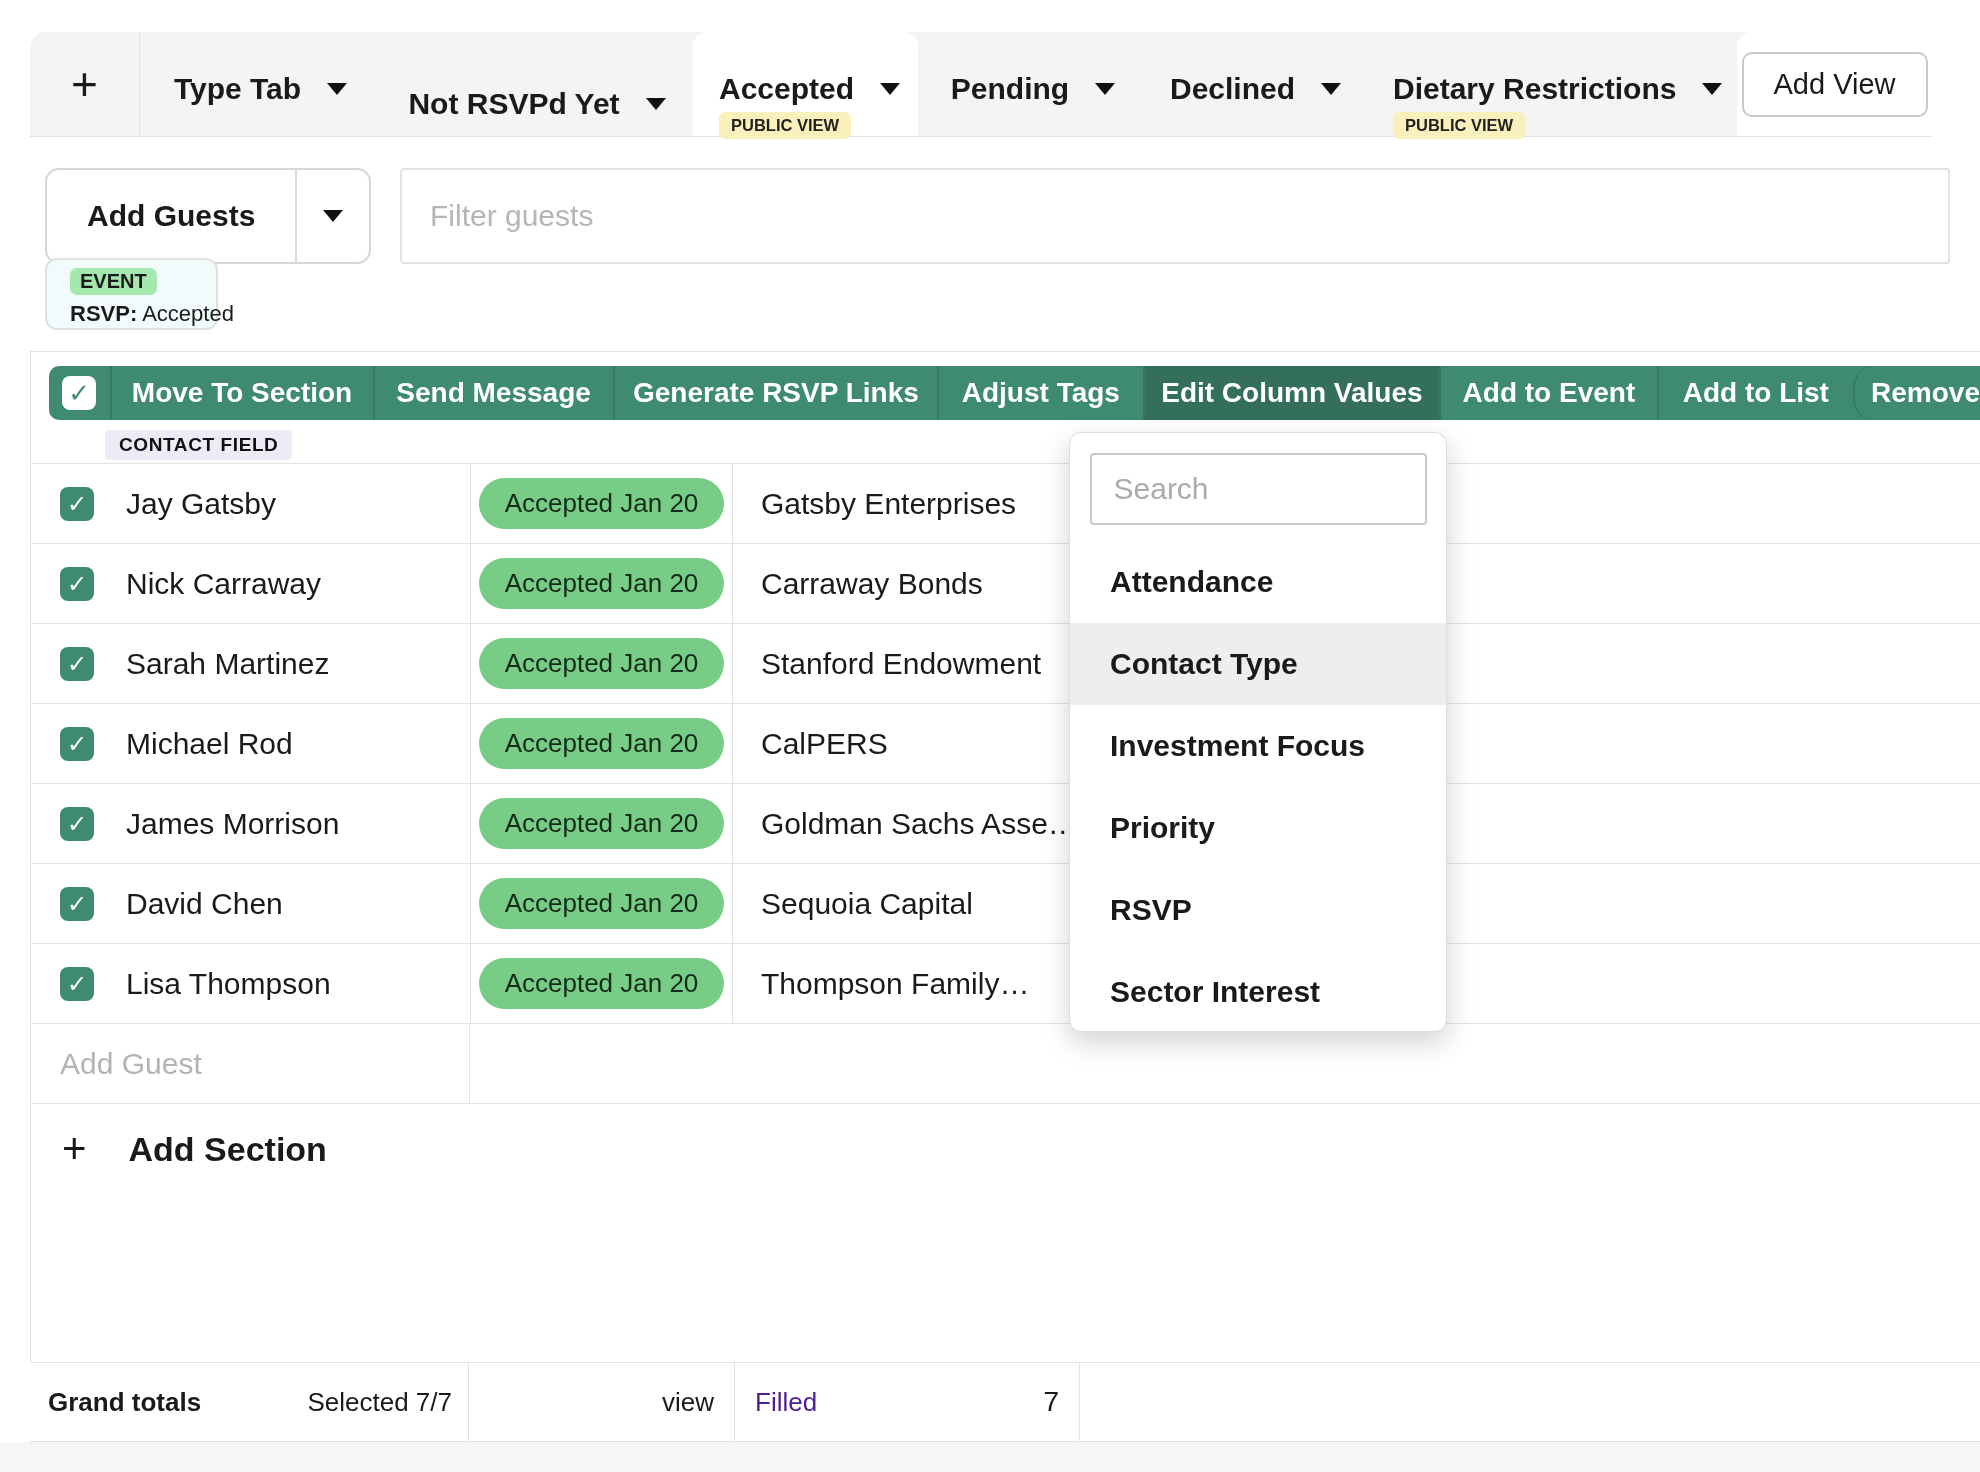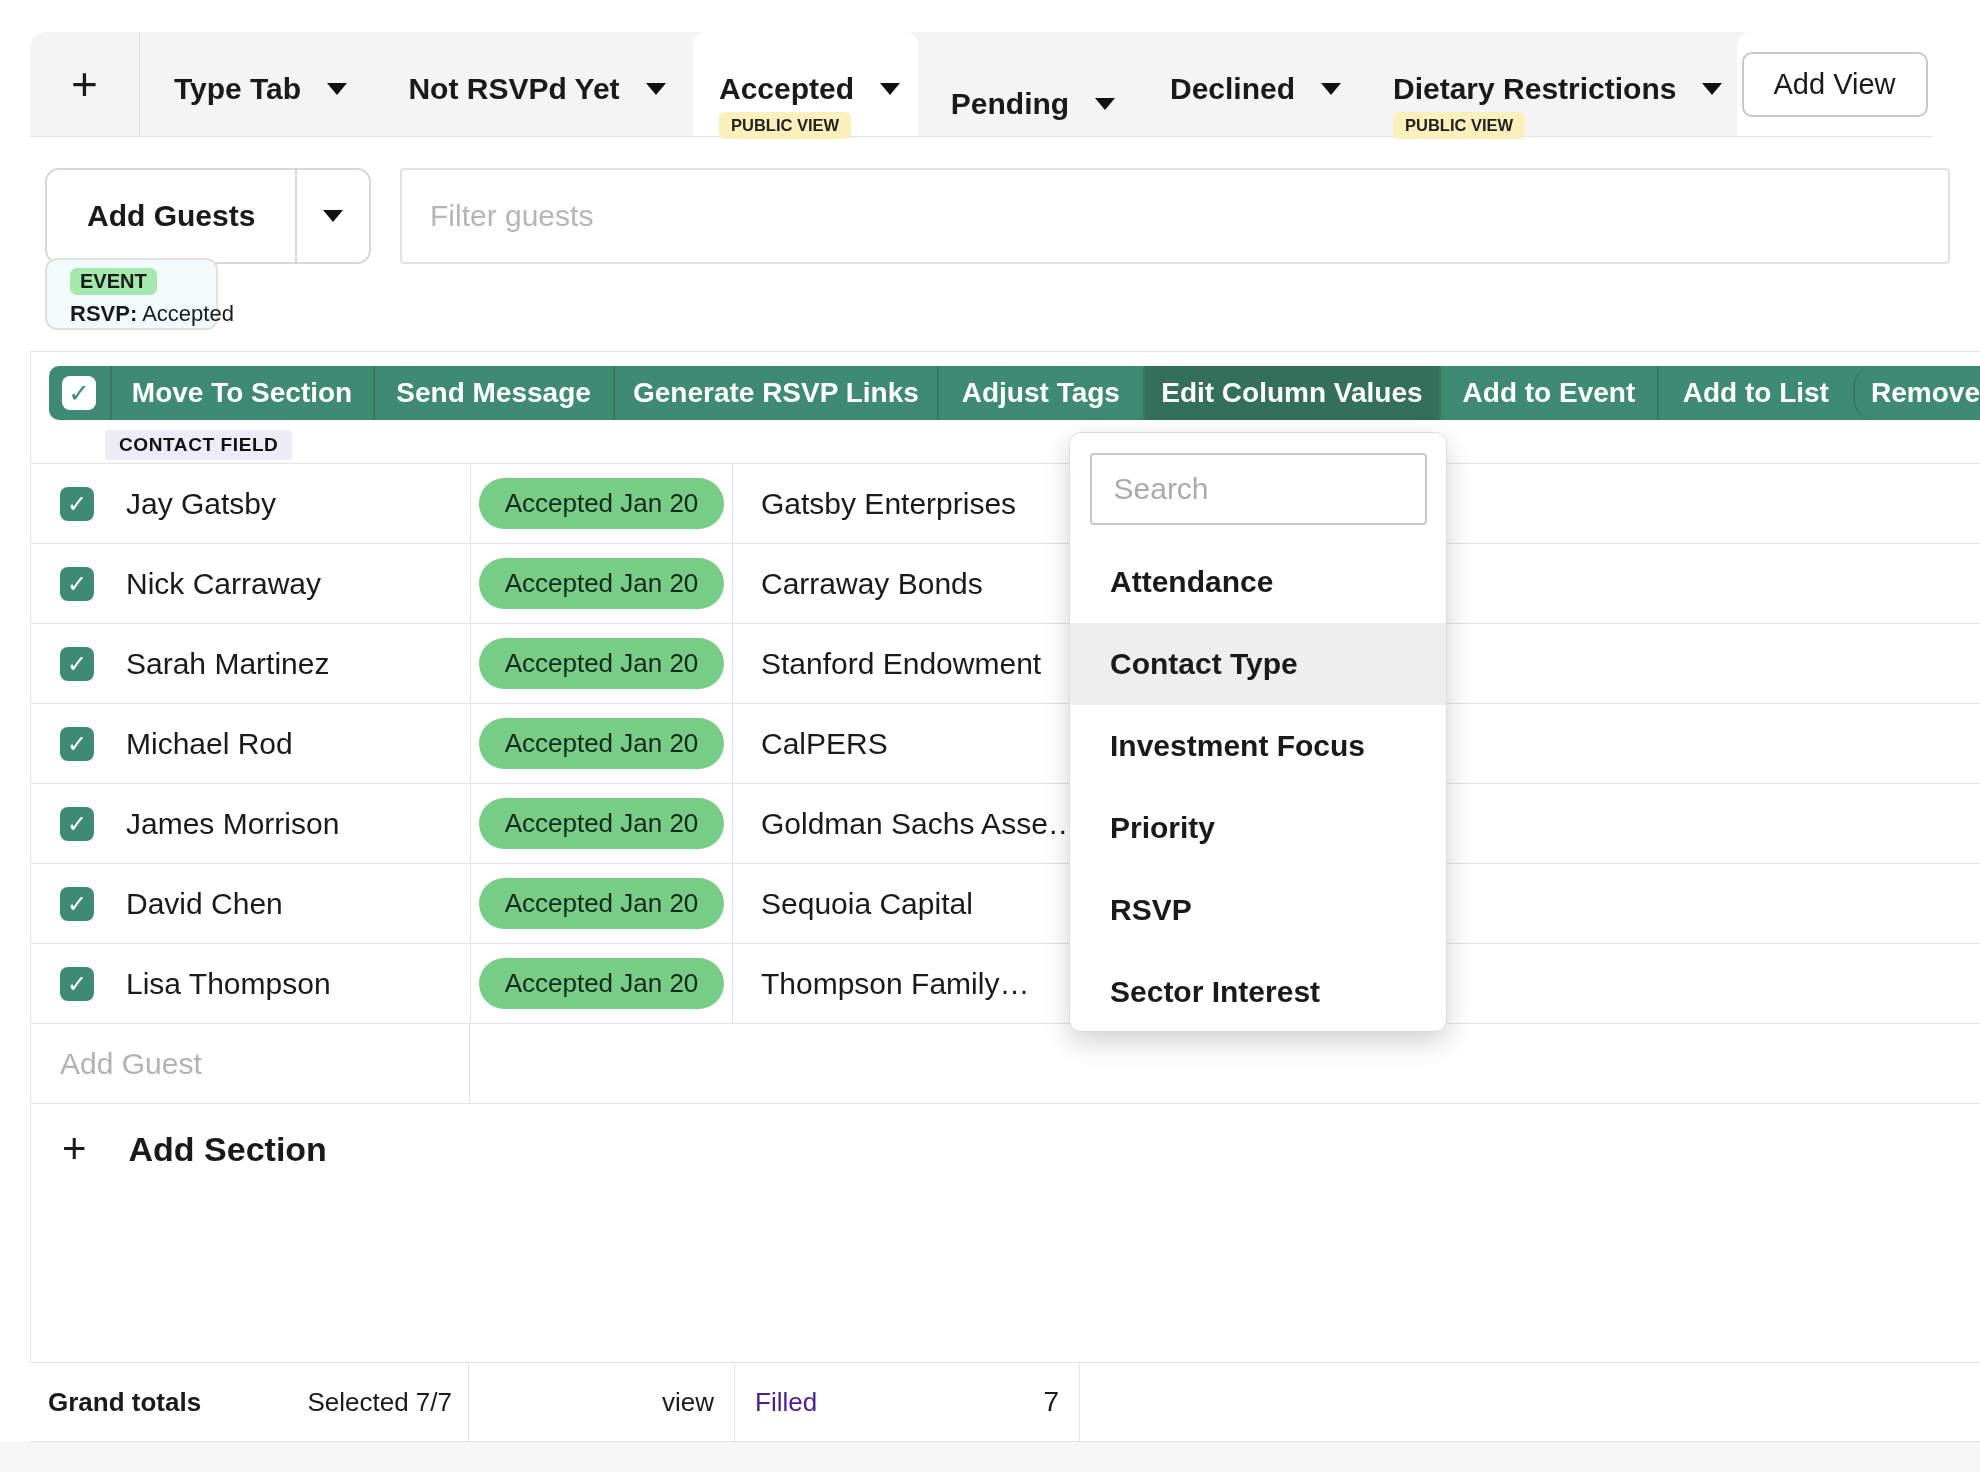"Not RSVPd Yet" .tab-notrsvpd { justify-content: none -> center }
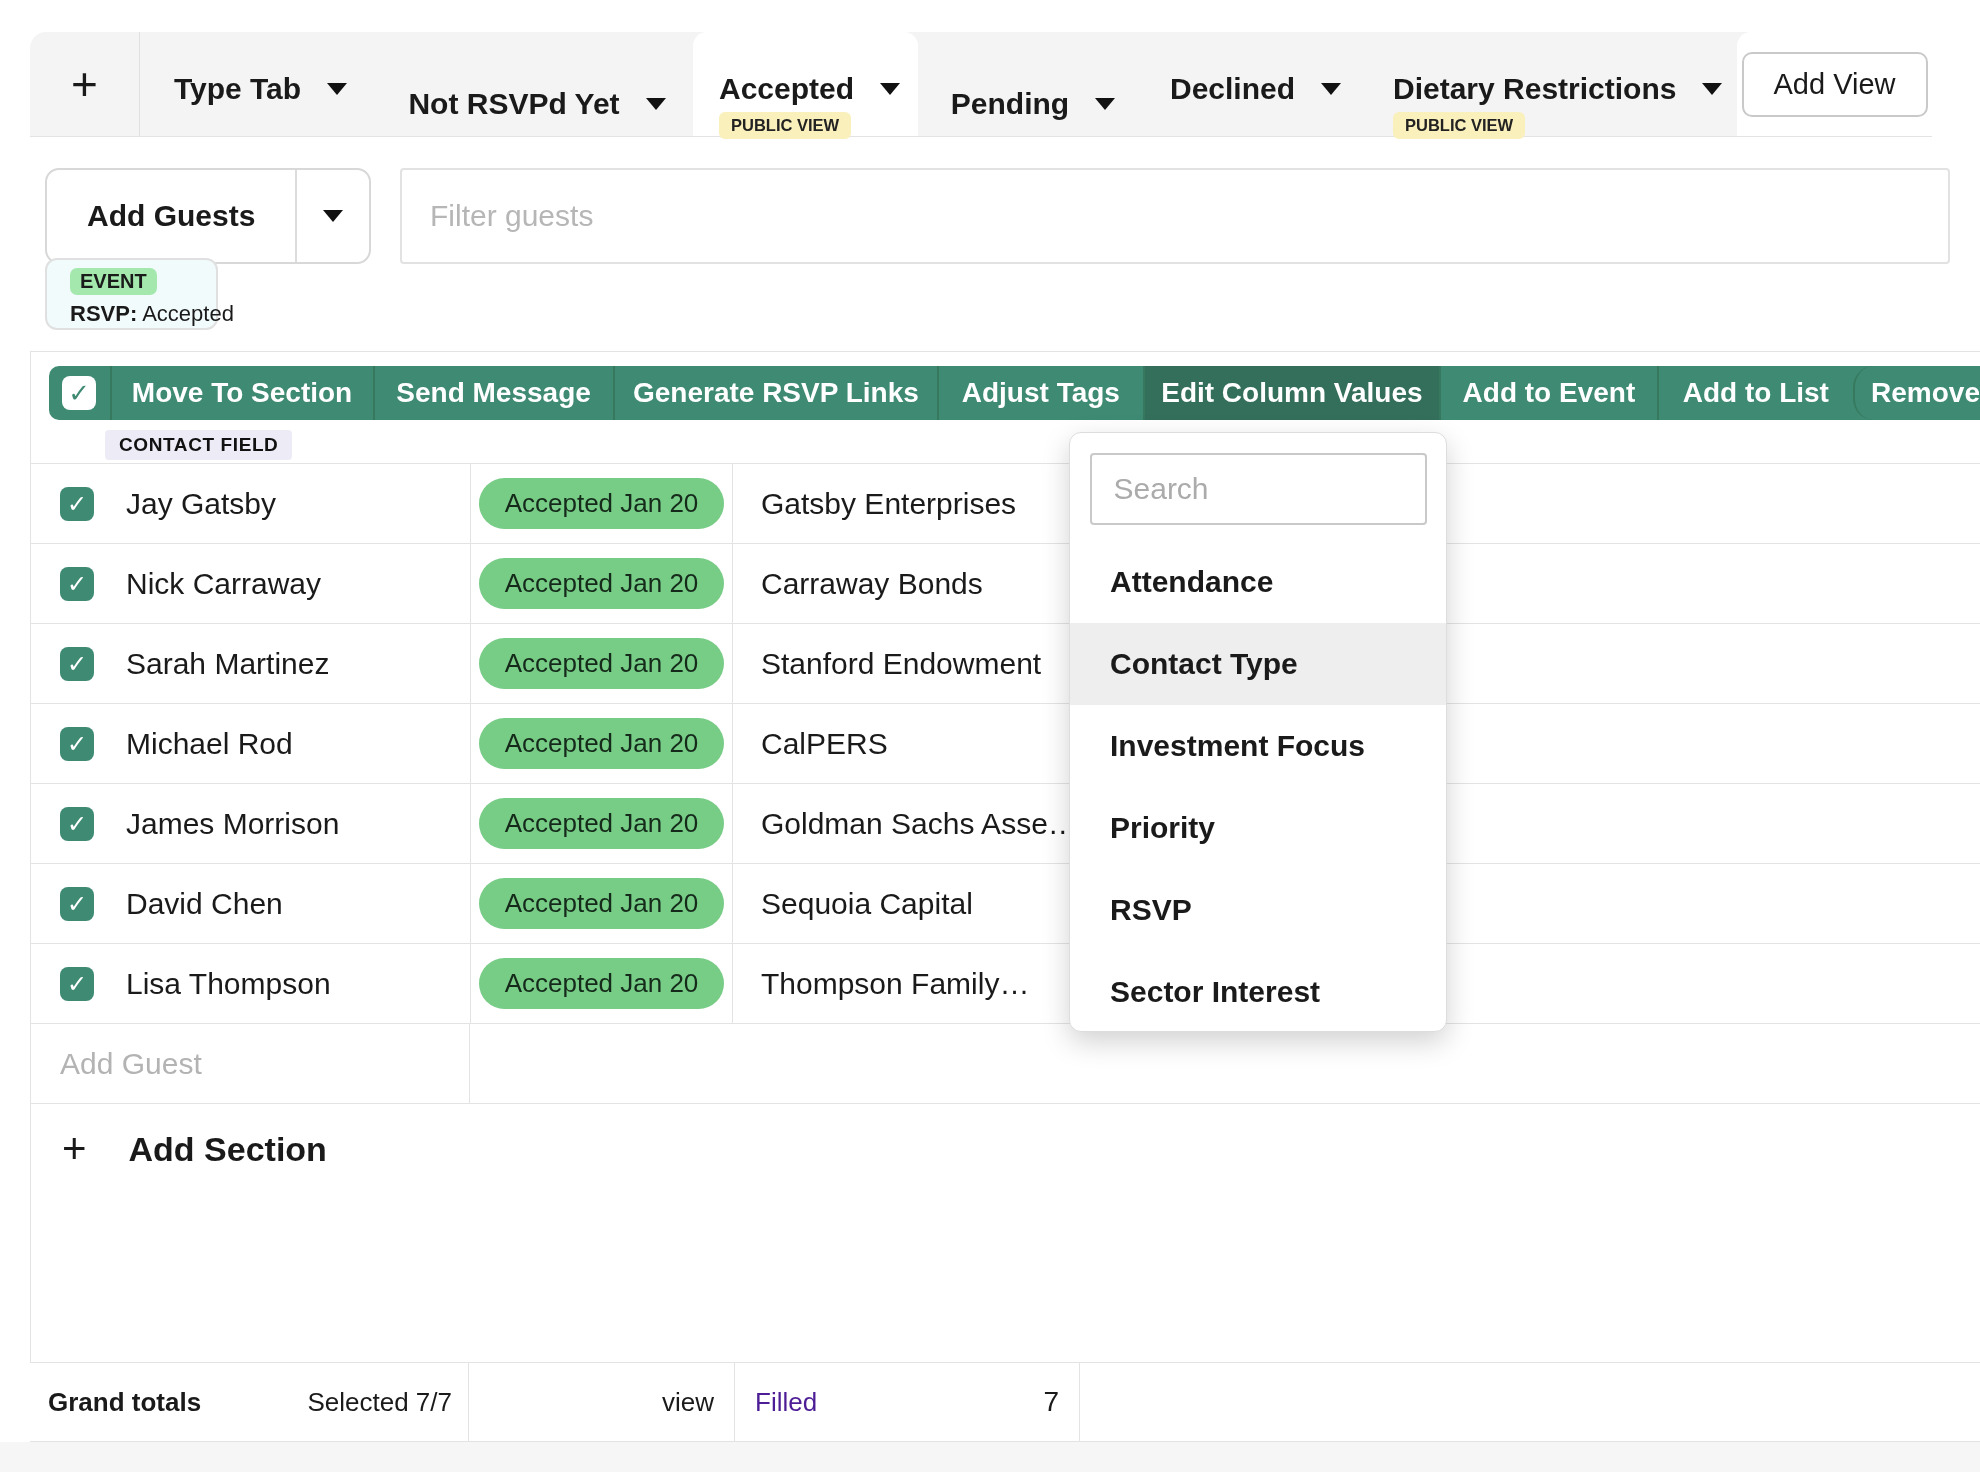"Pending" .tab-pending { justify-content: center -> none }
